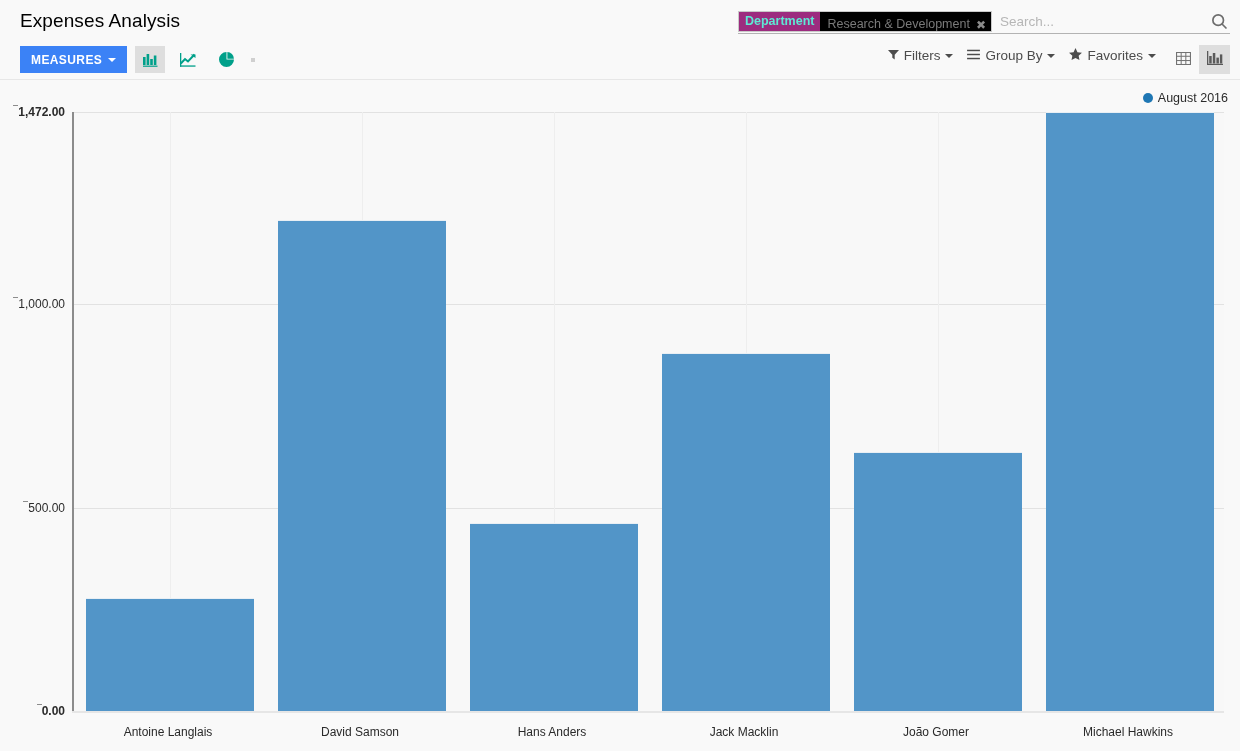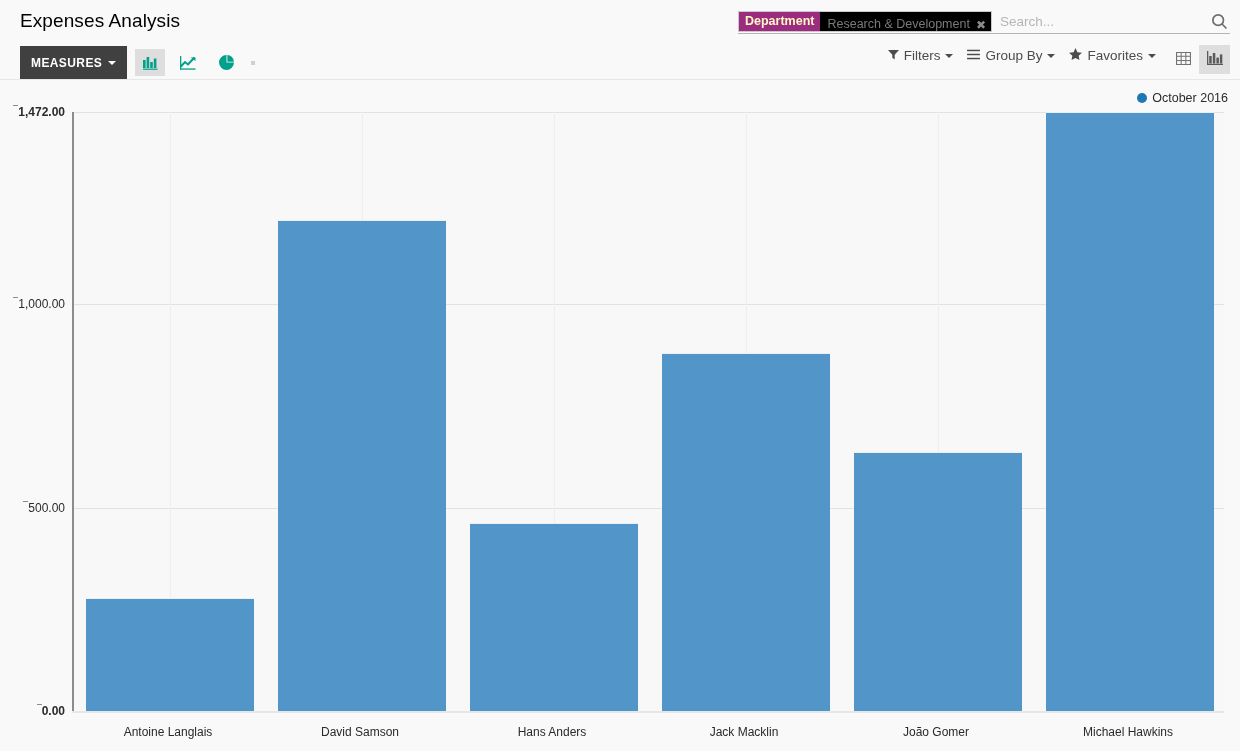"Department" .facet-label { color: #fef9c3 -> #5eead4 }
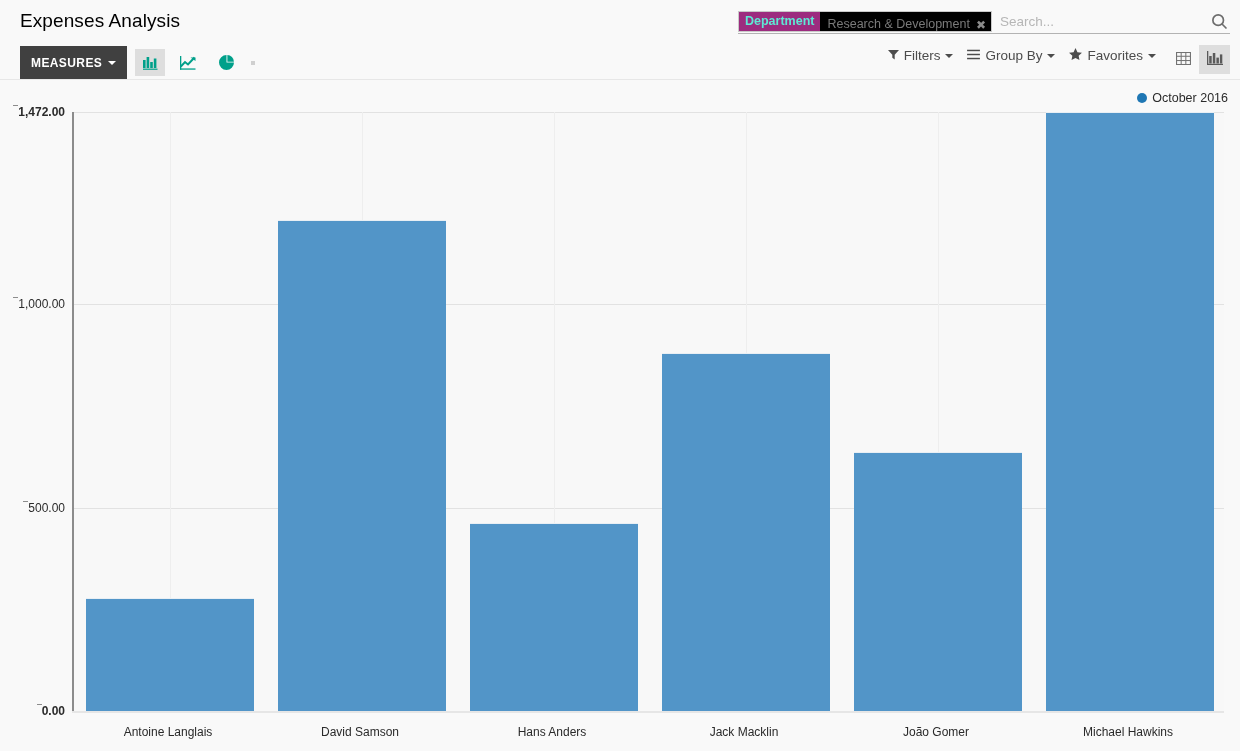"MEASURES" .measures-btn { background: #404040 -> #3b82f6; height: 33px -> 27px }
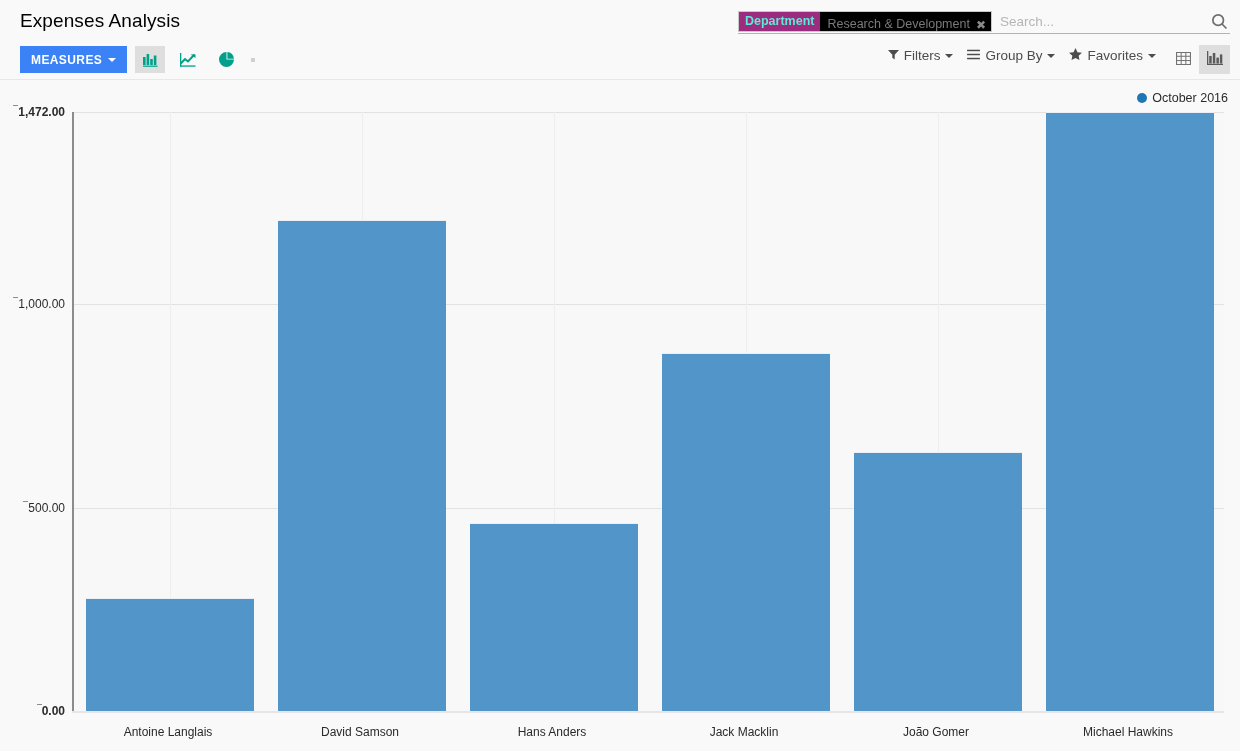"October 2016" span { text: October -> August }
